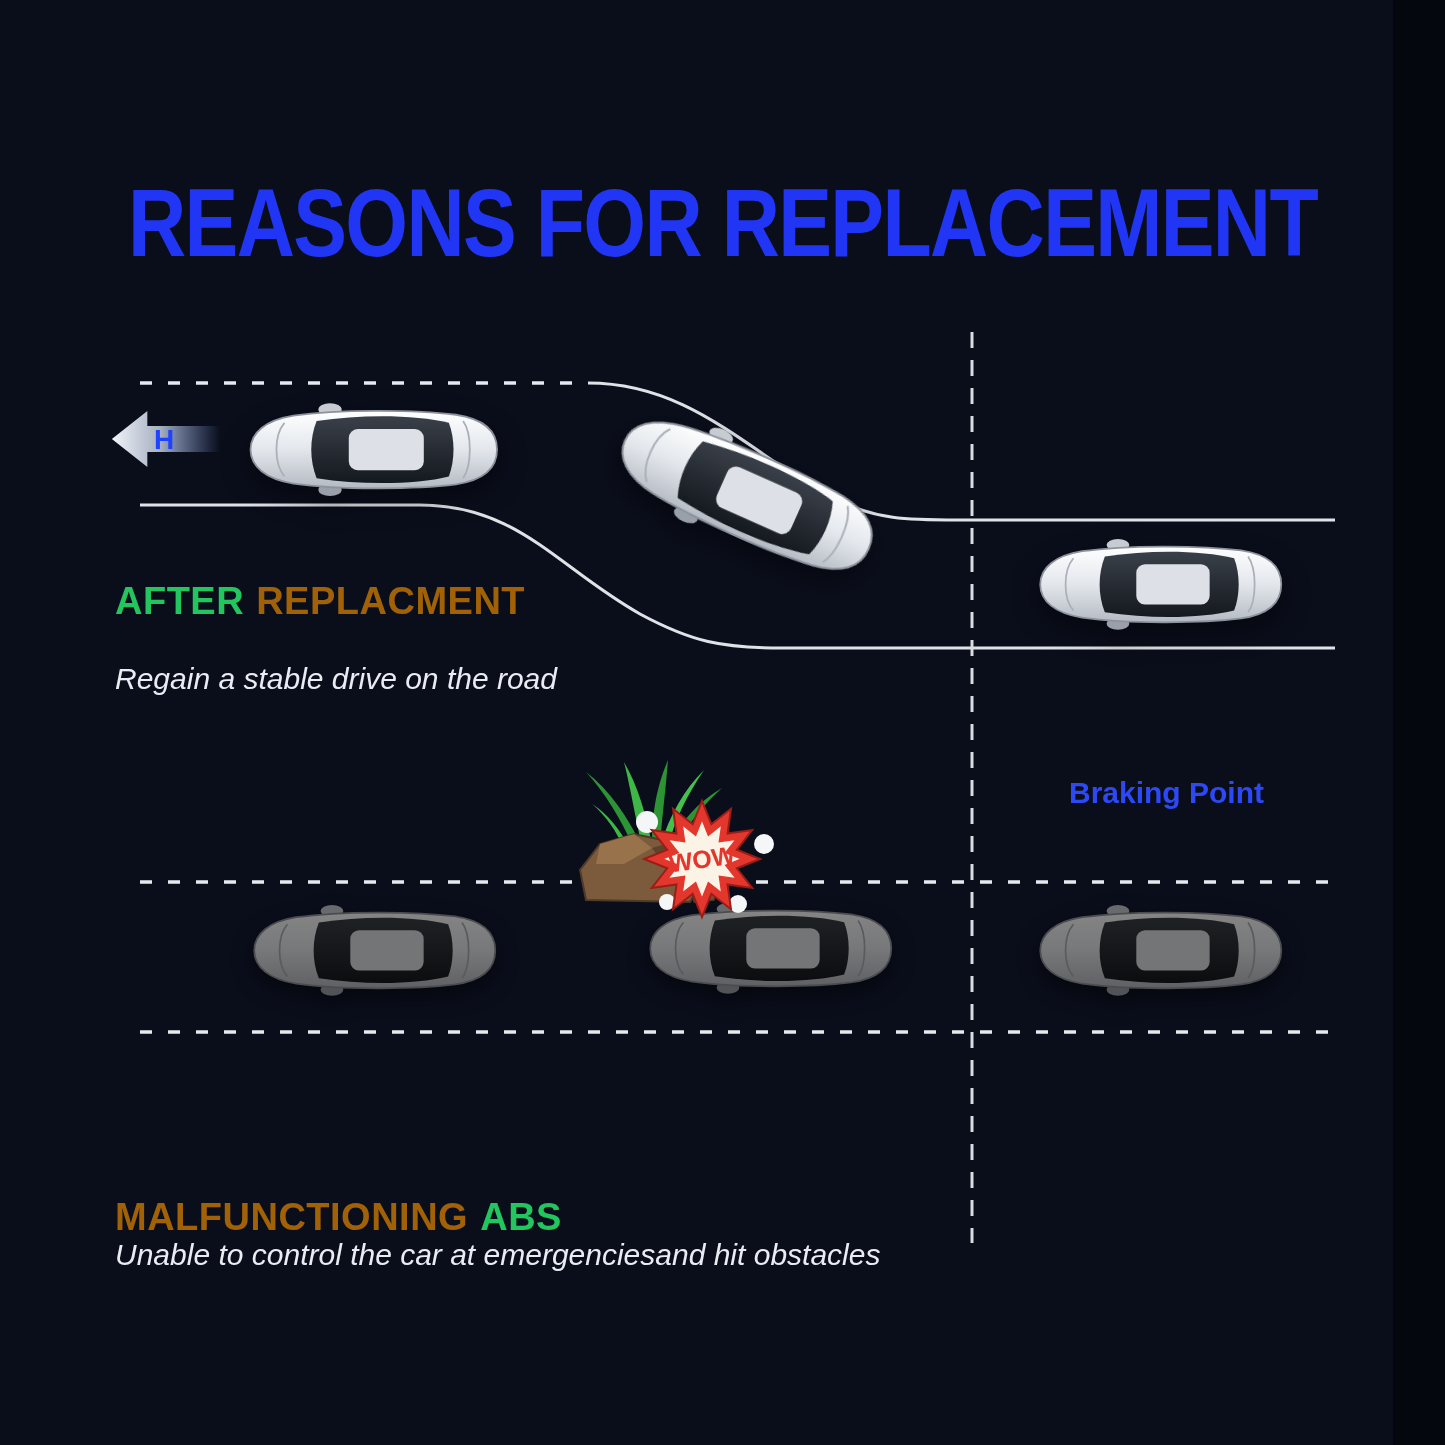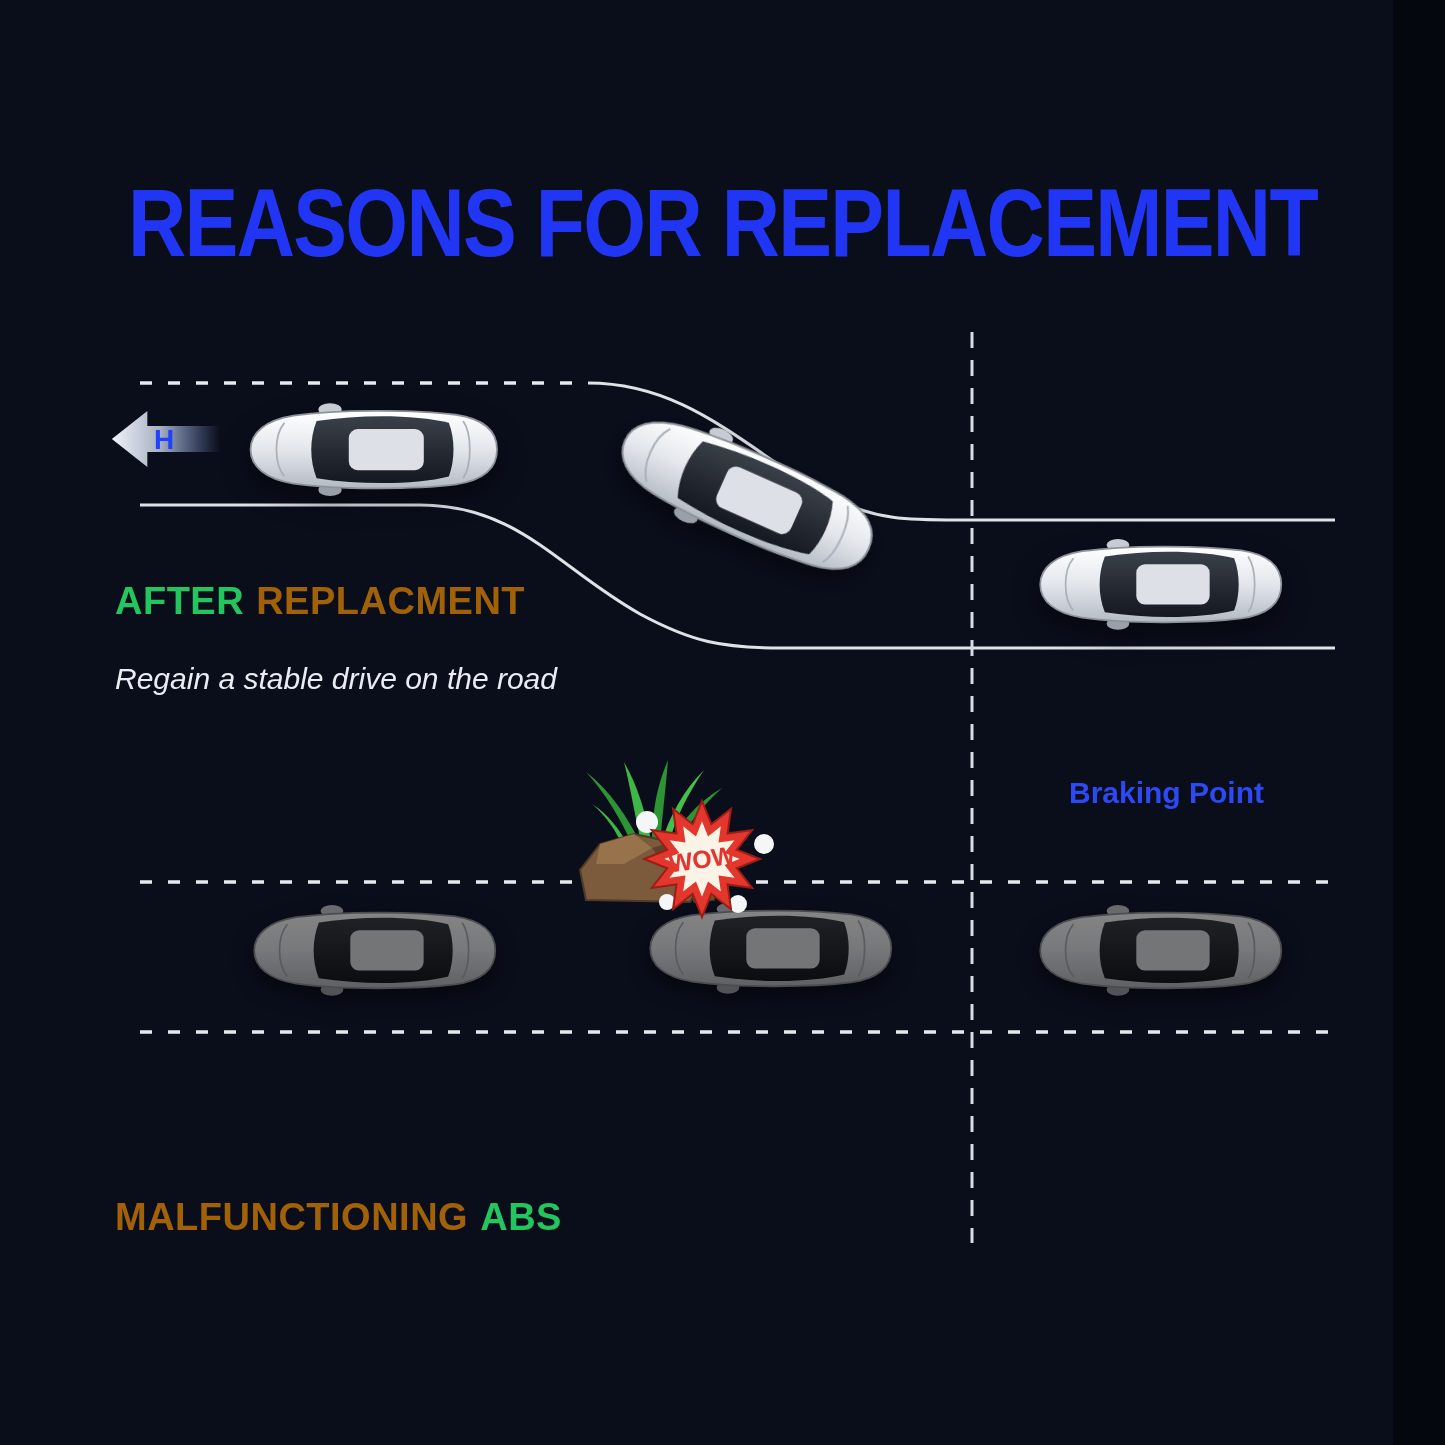"Unable to control the car" p.desc { html: none -> <p>Unable to control the car at emergenciesand hit obstacles</p> }
